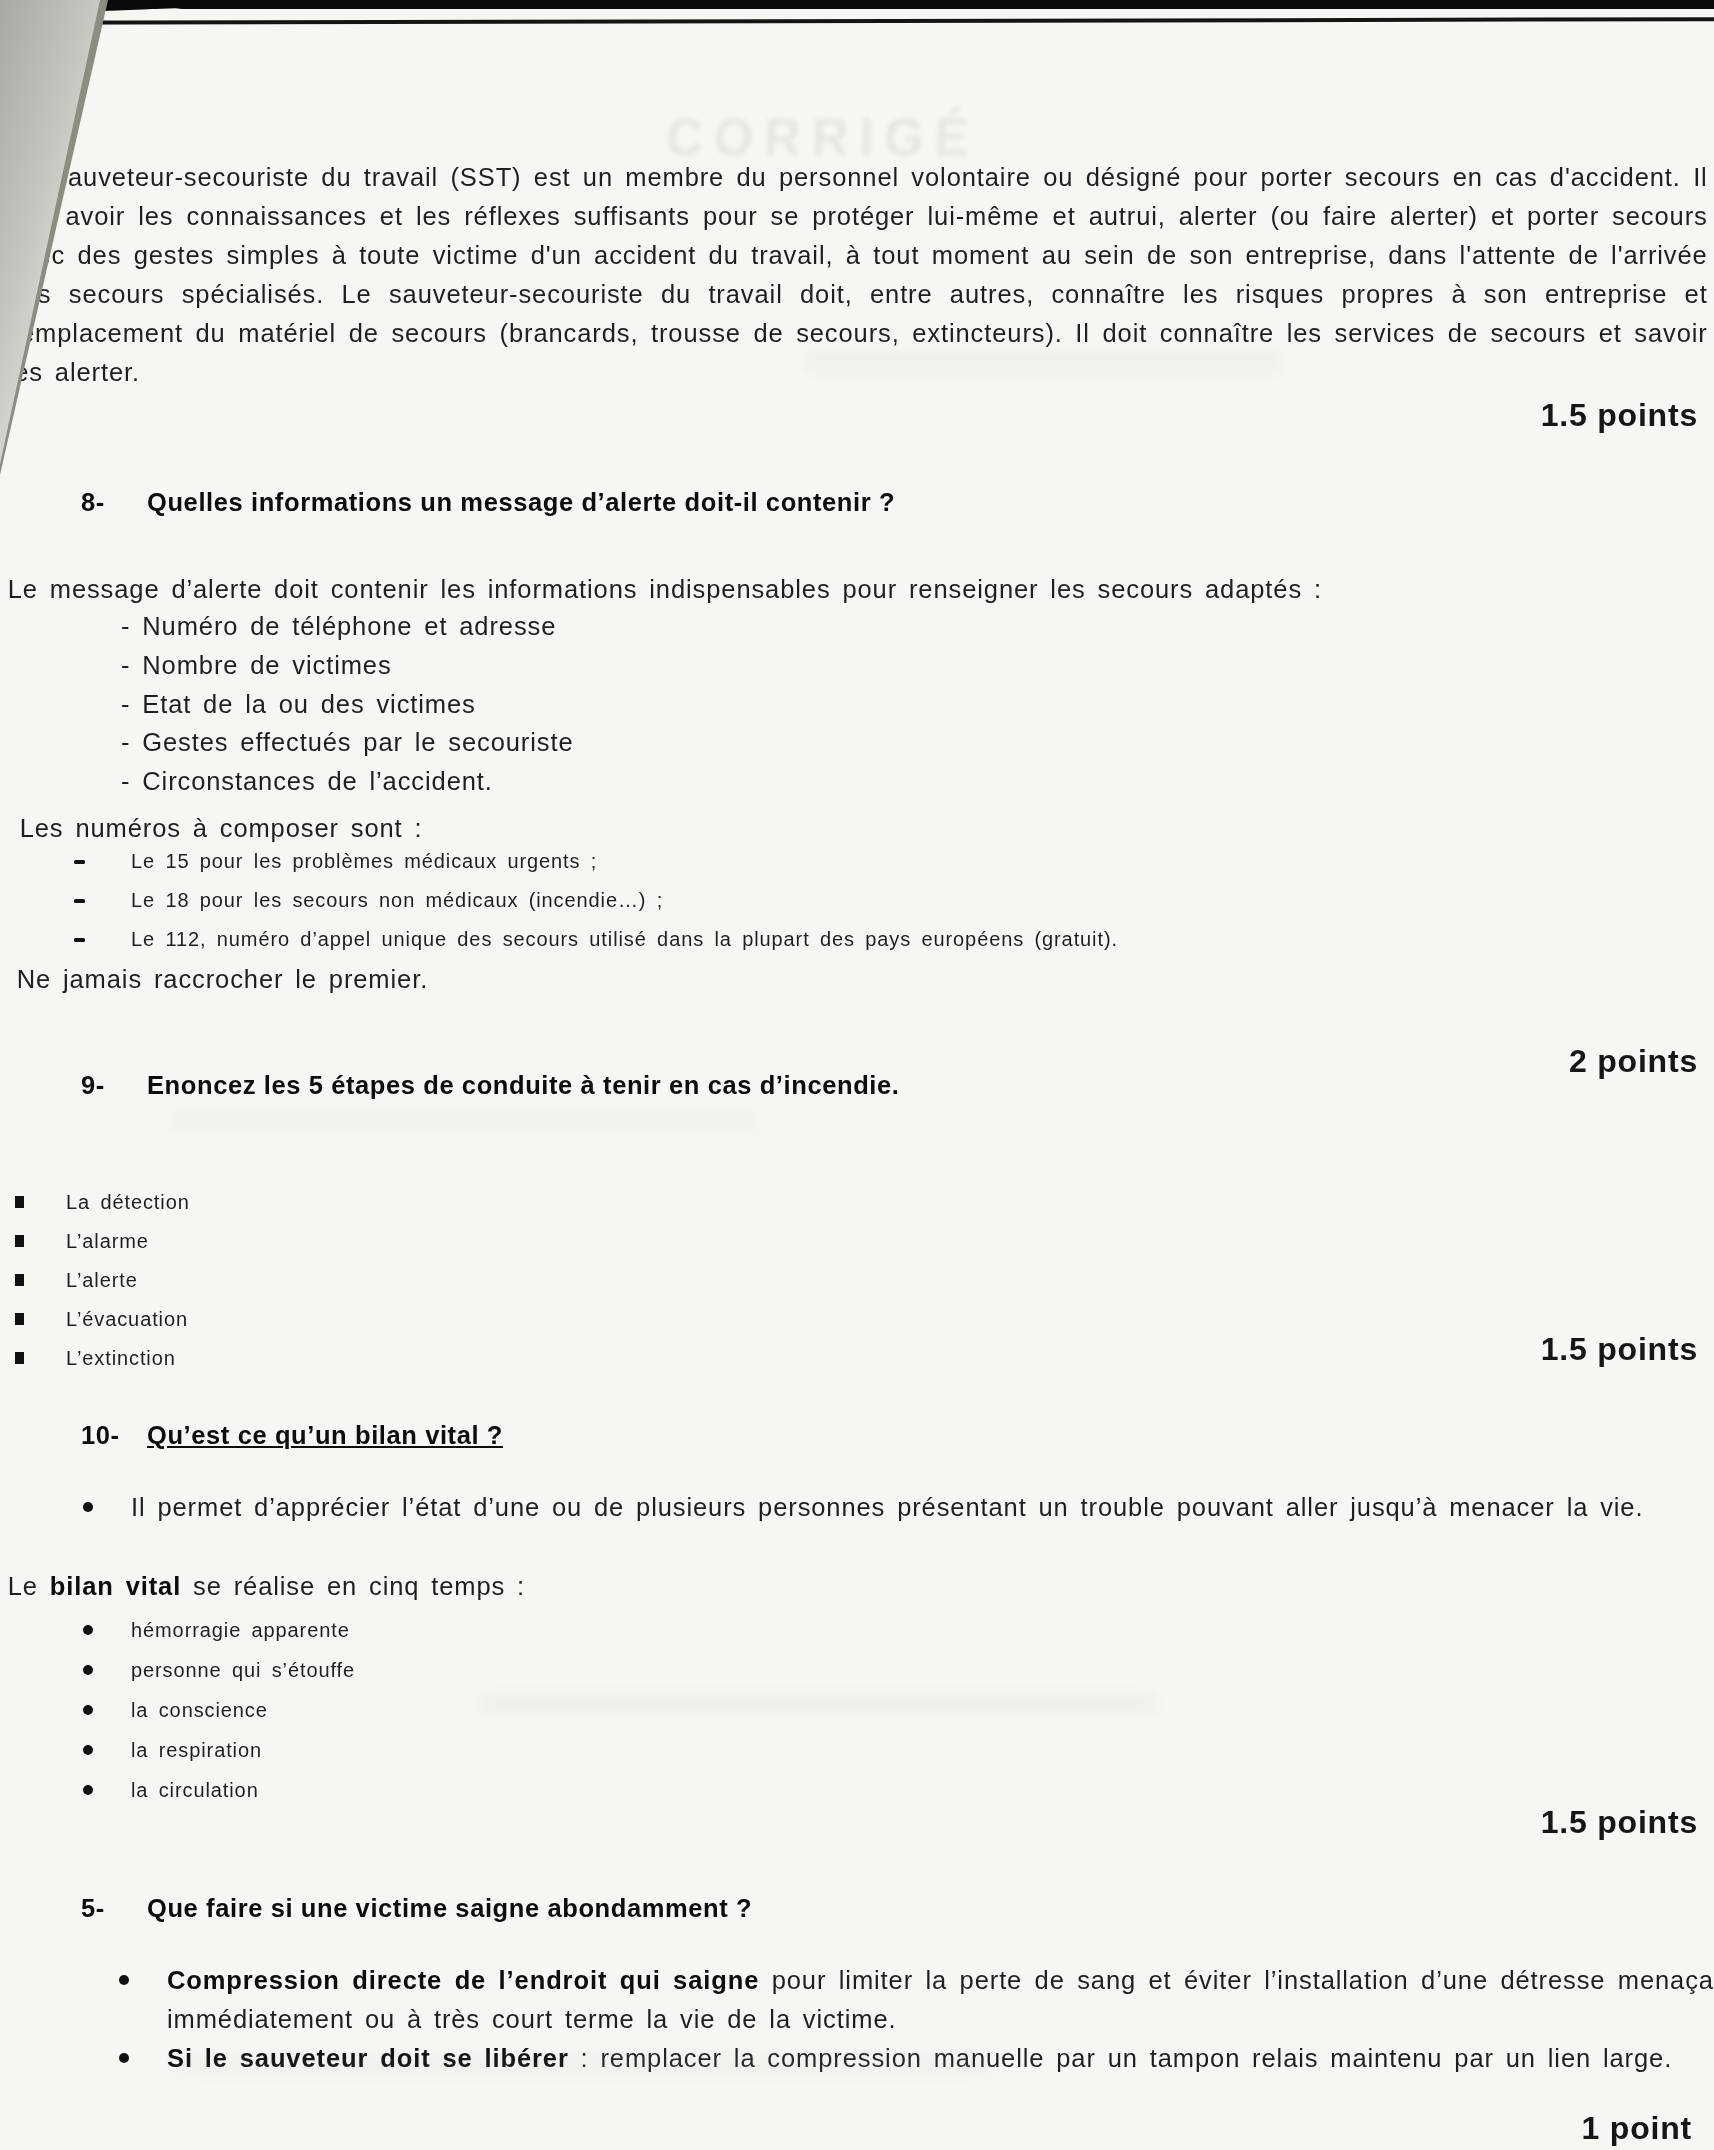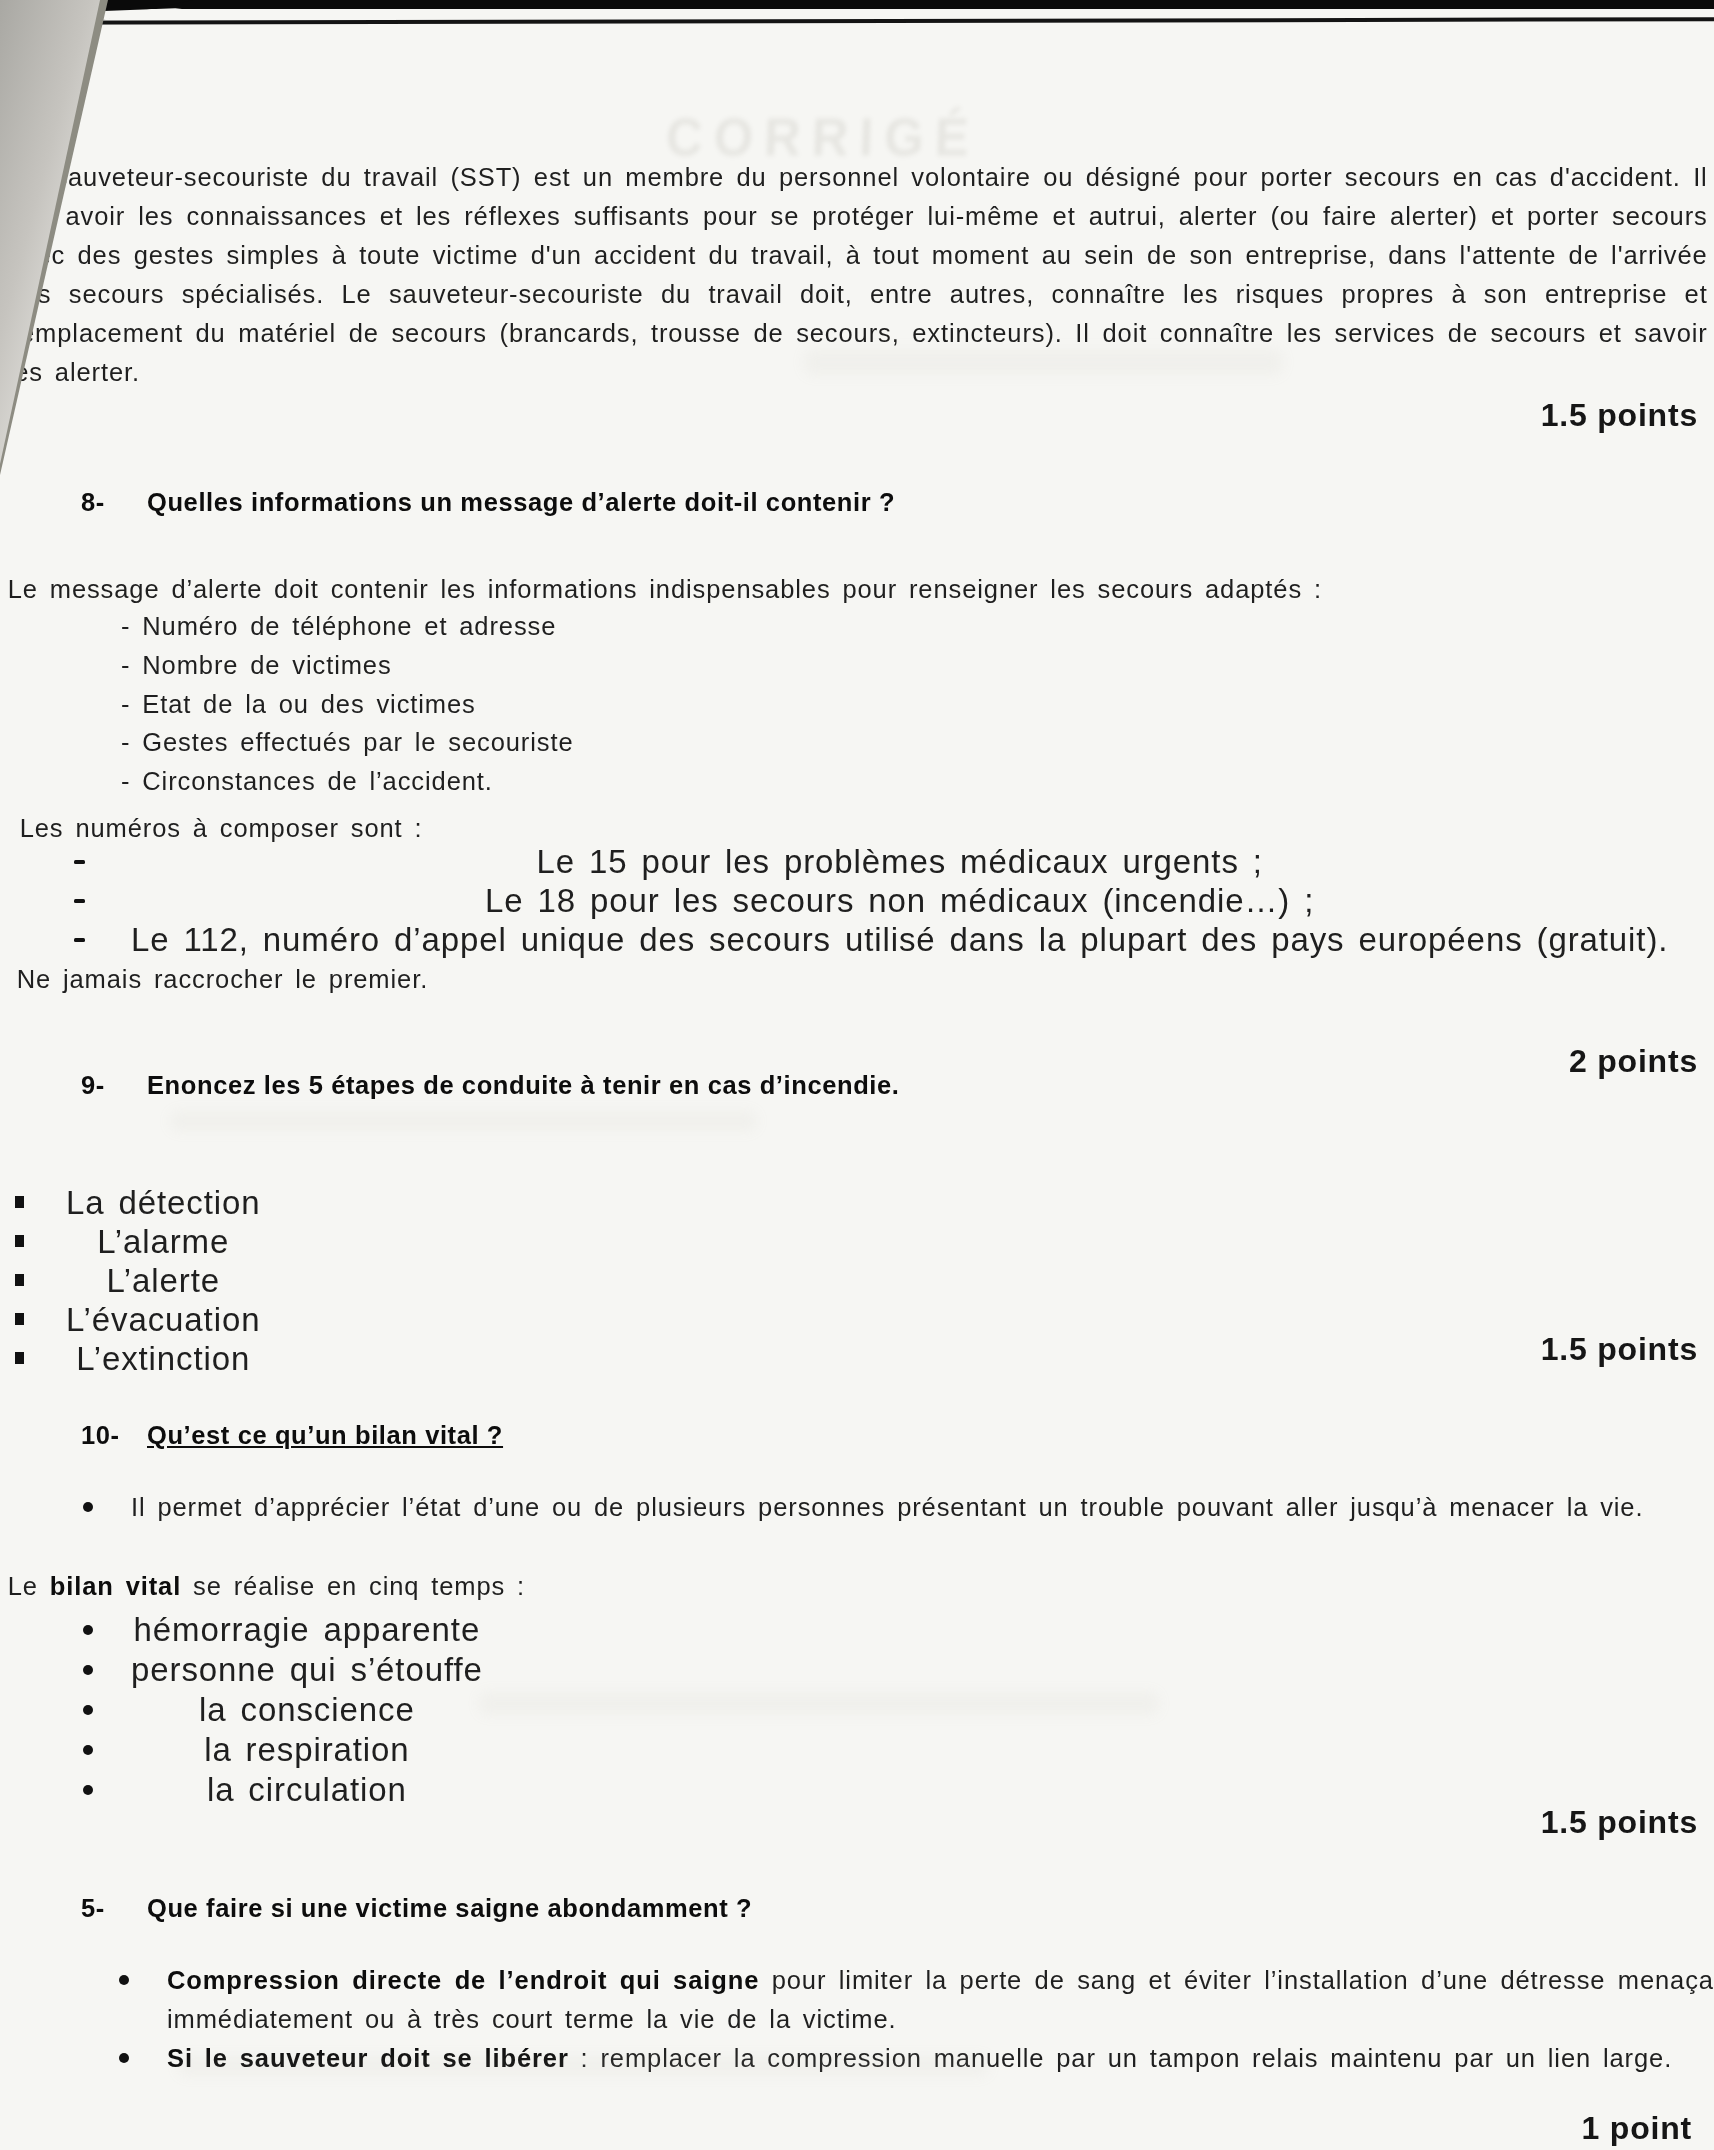"Le 15 pour les problèmes" .row { font-size: 33px -> 20px; text-align: center -> none }
